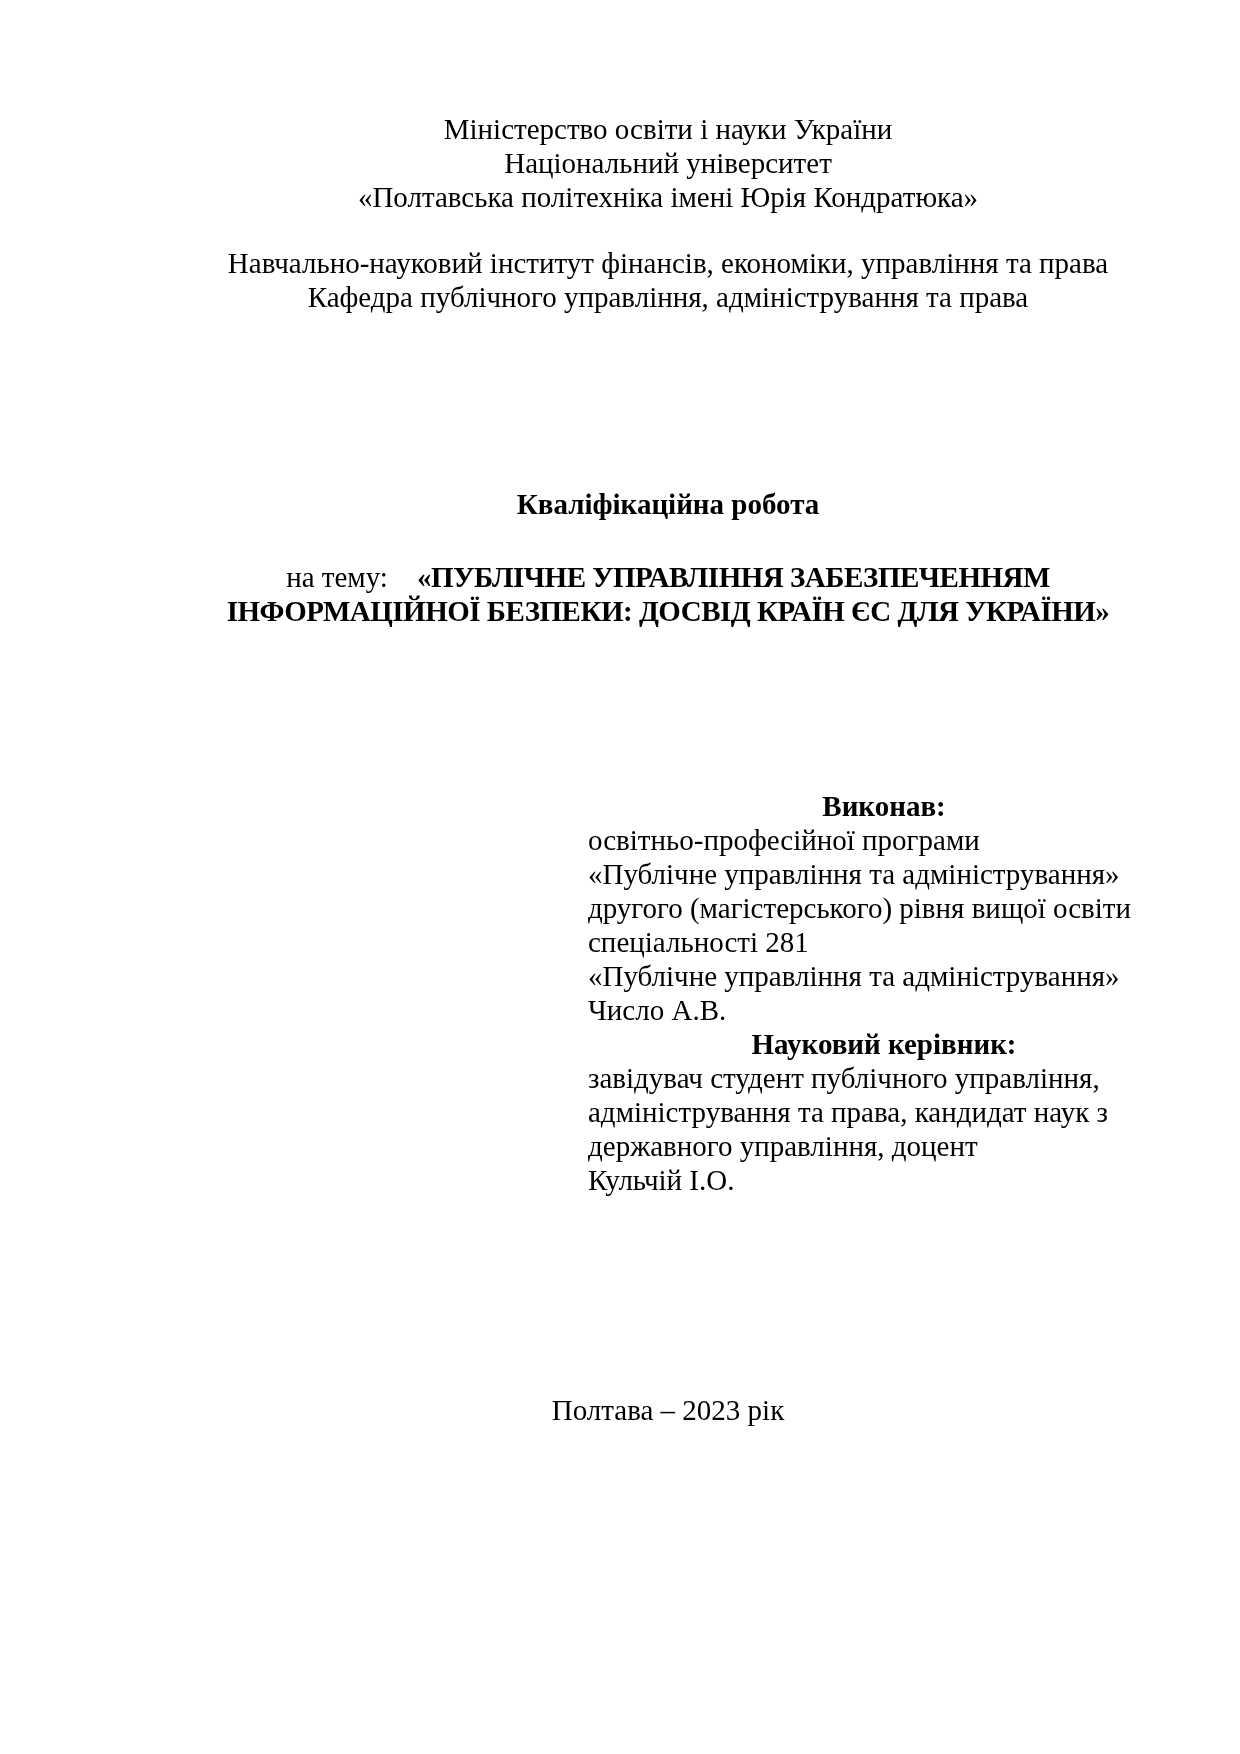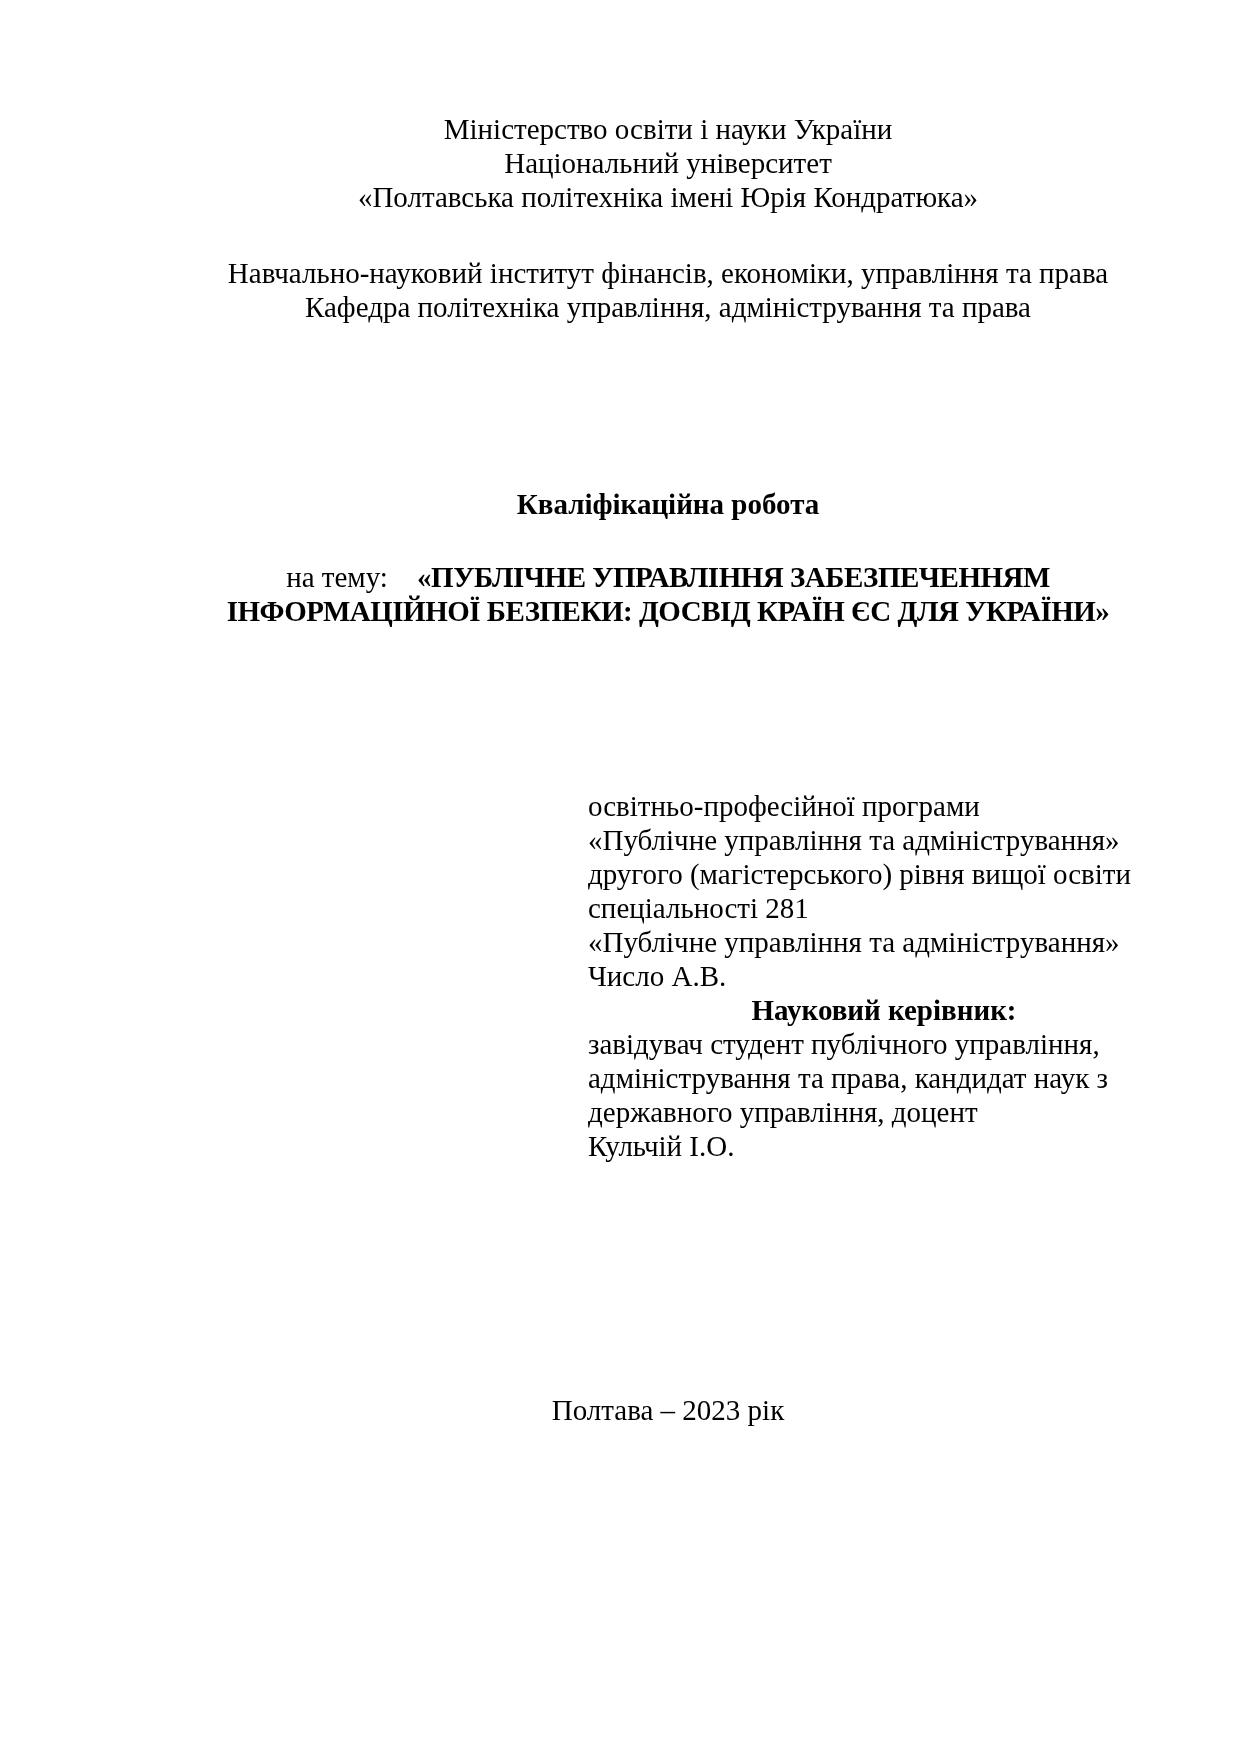"Навчально-науковий інститут фінансів," div.text-area { top: 256px -> 246px }
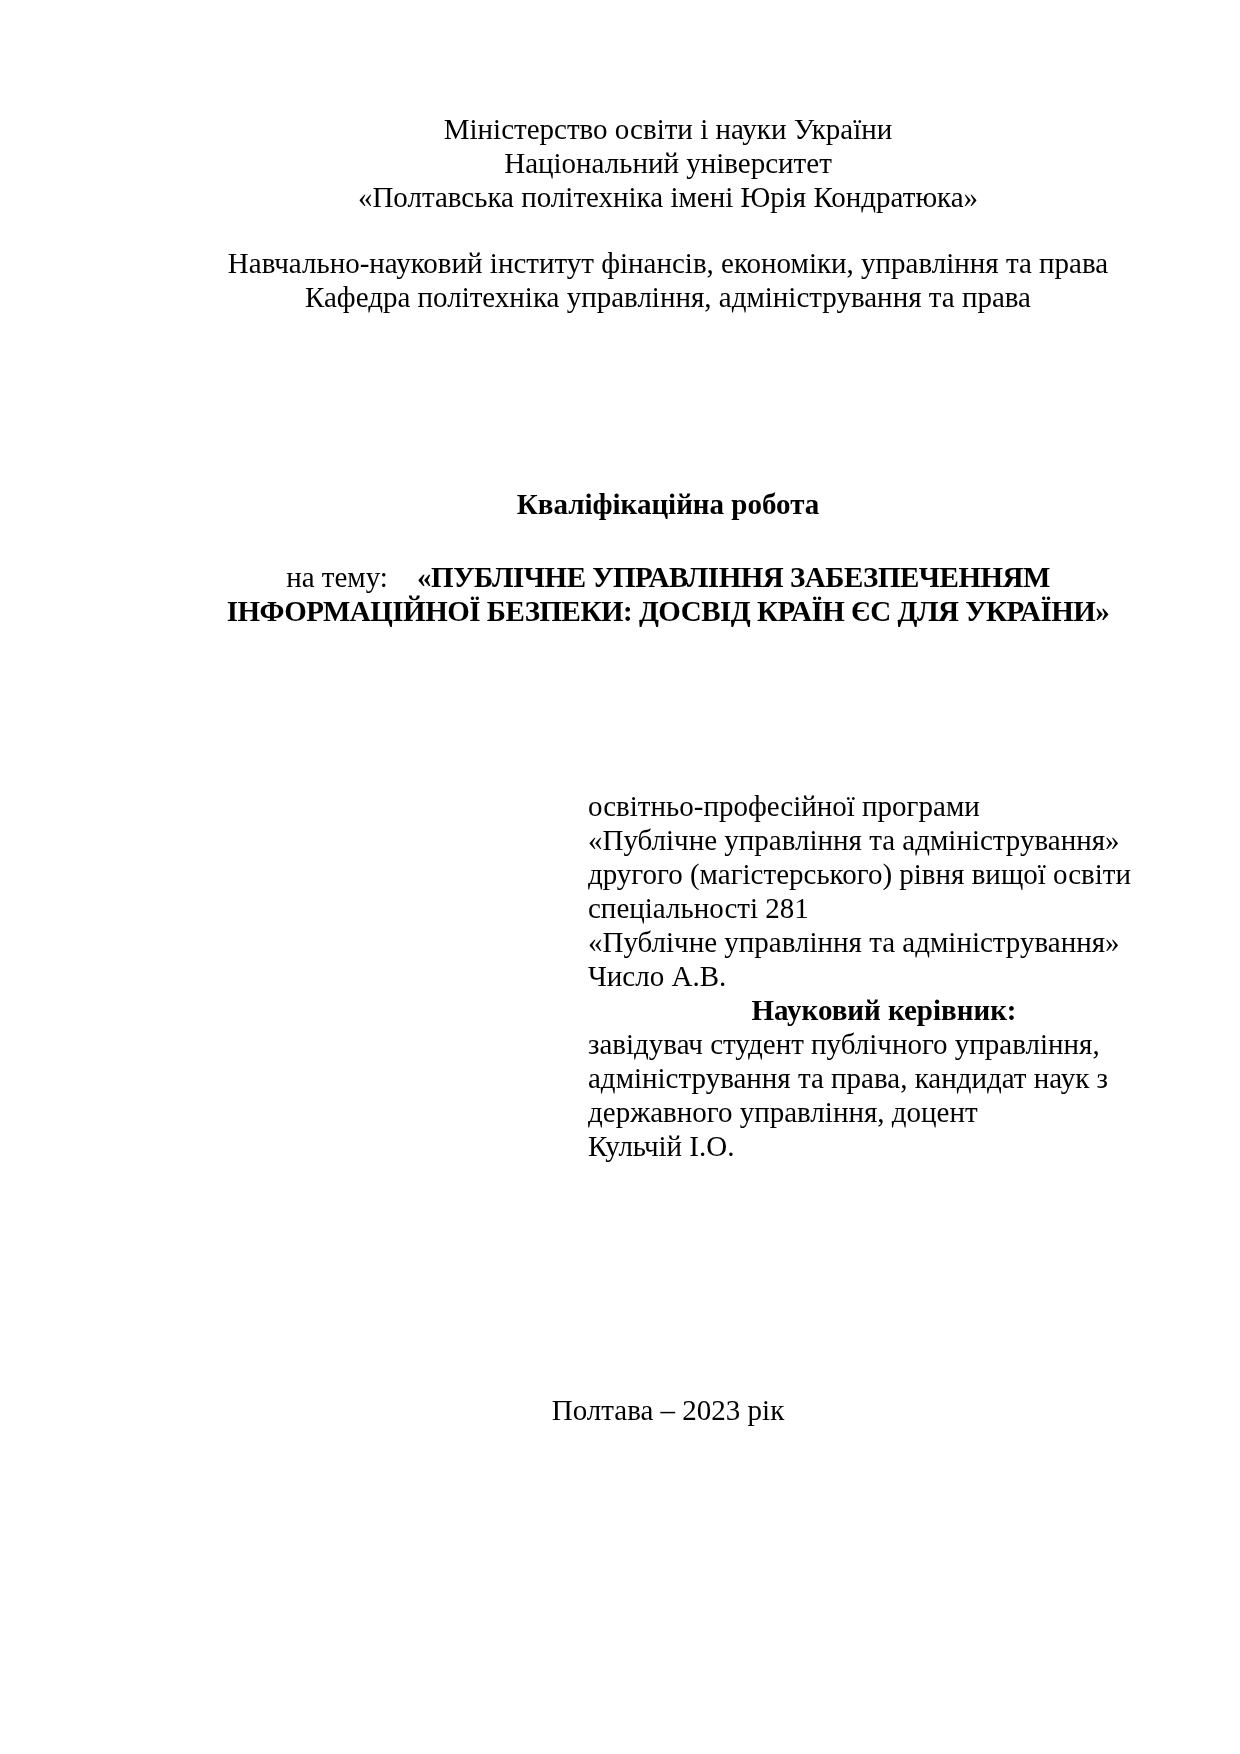"Кафедра політехніка управління," div { text: політехніка -> публічного }
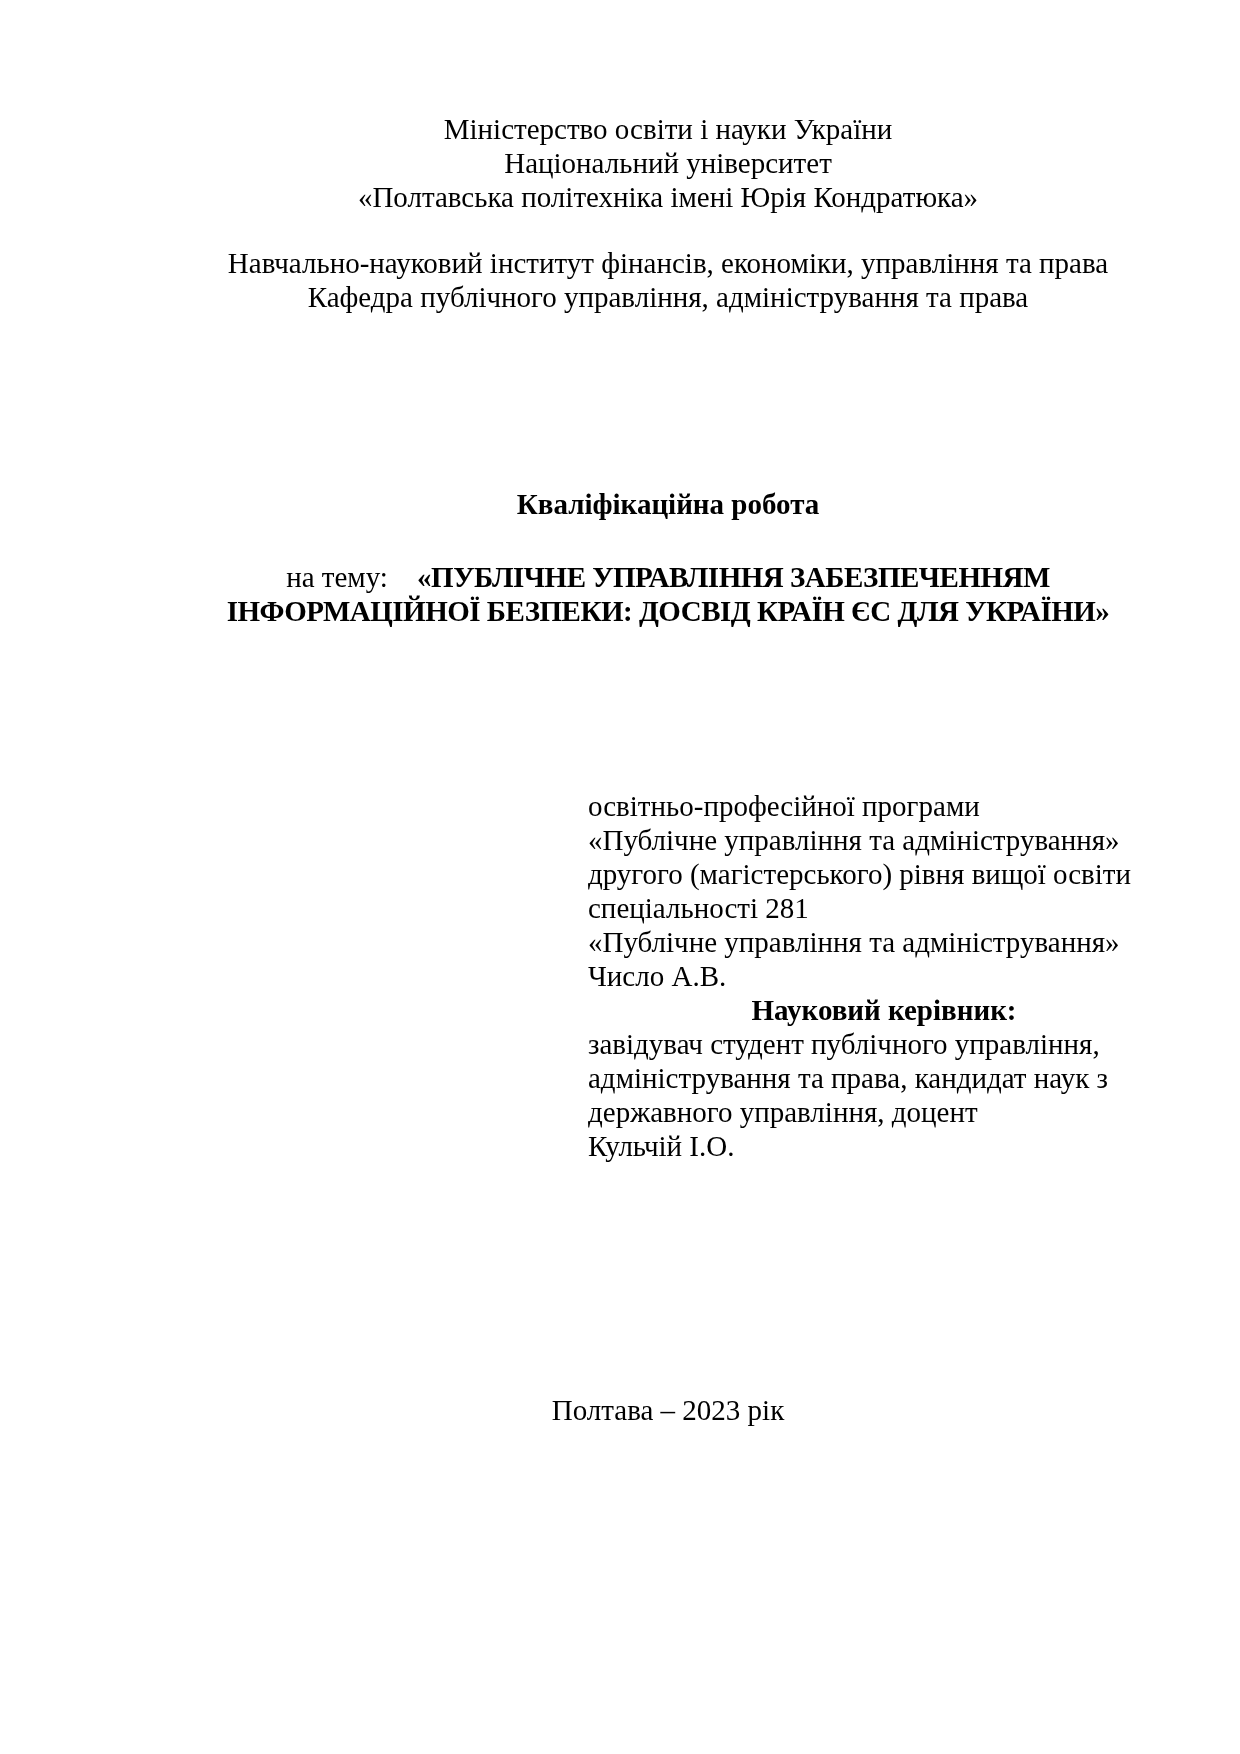"Виконав:" div.bold { html: none -> <div>Виконав:</div> }
